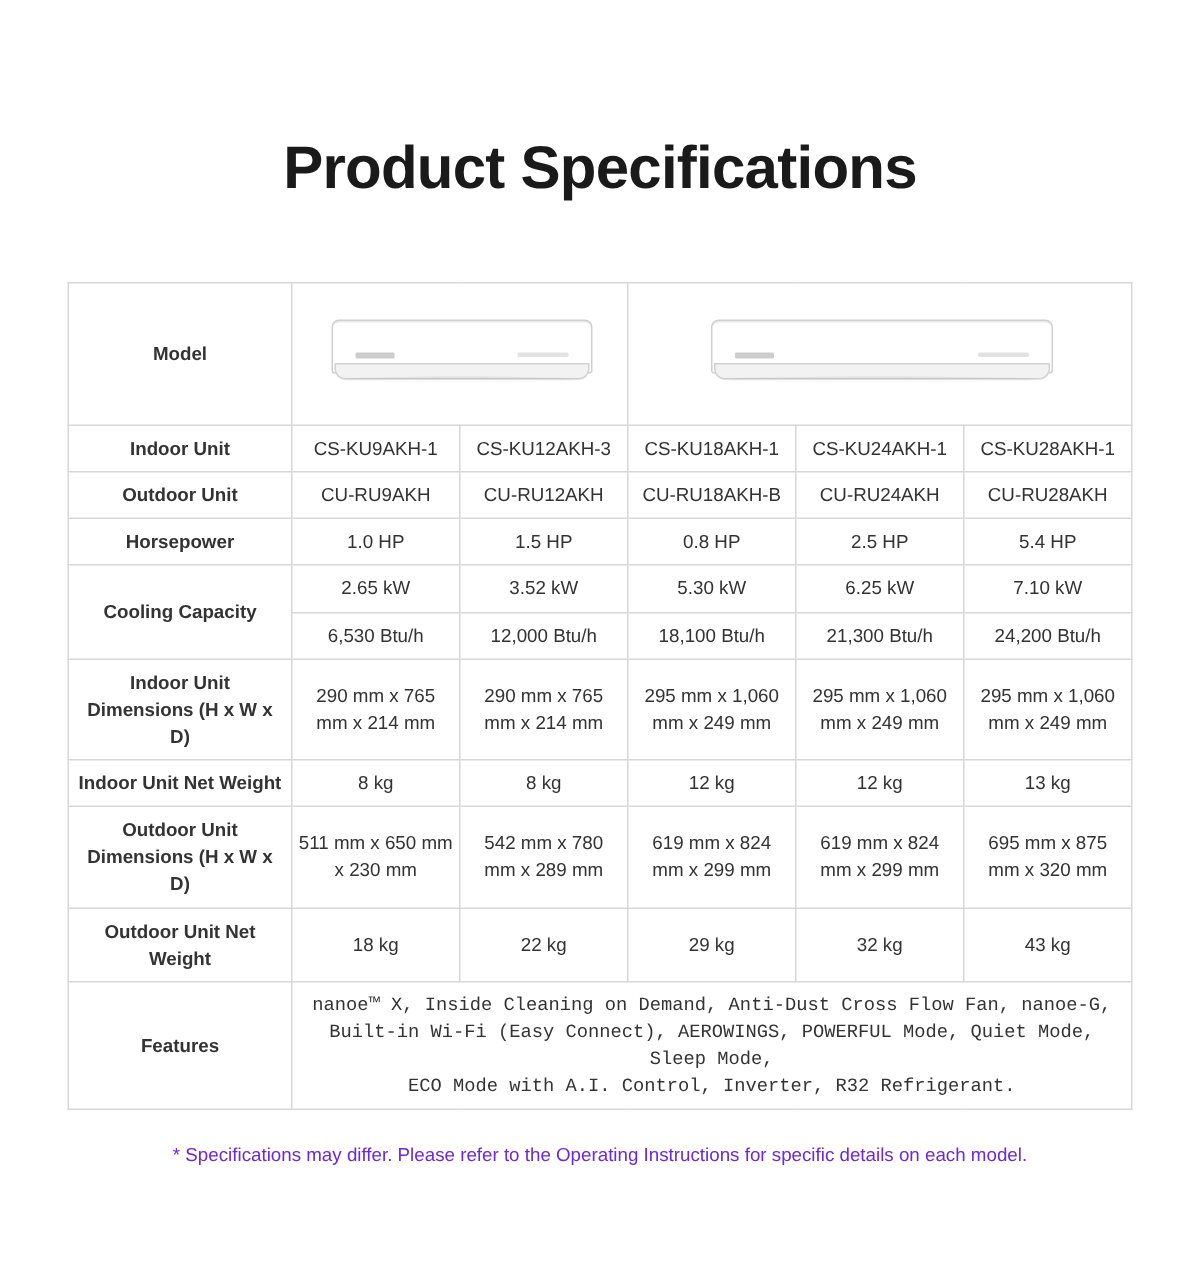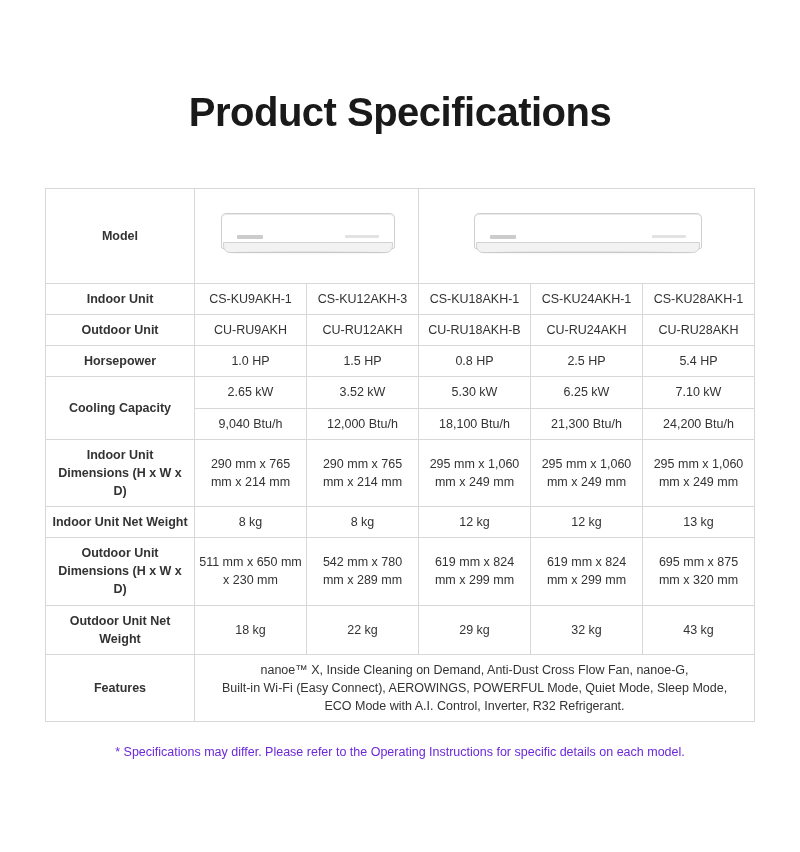"9,040 Btu/h" td { text: 9,040 -> 6,530 }
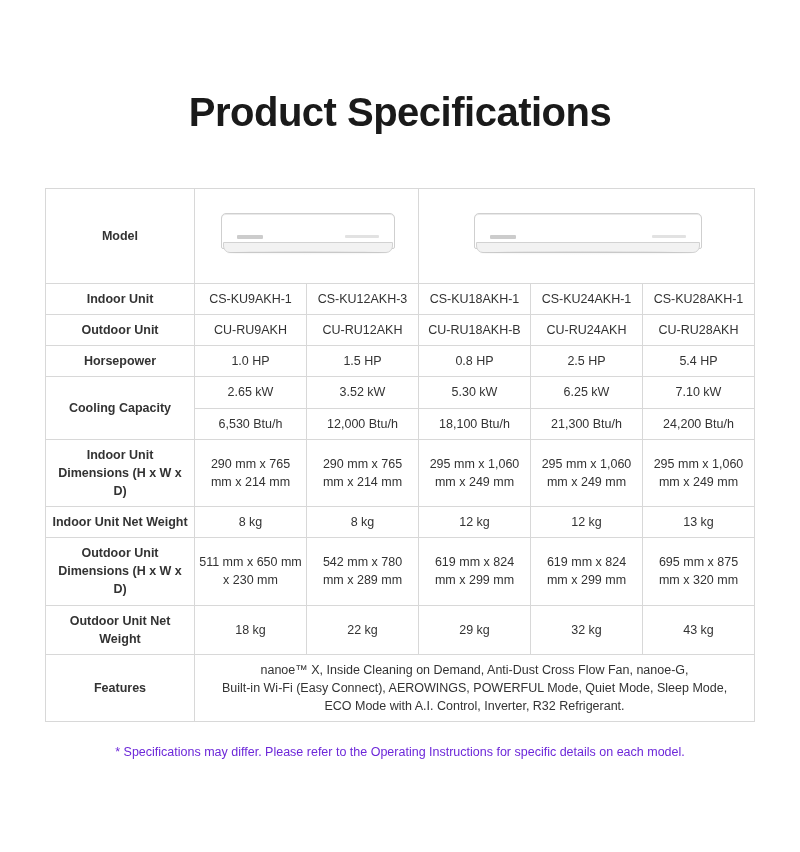"nanoe™ X, Inside Cleaning on" td.features { font-family: none -> Liberation Mono, monospace }
